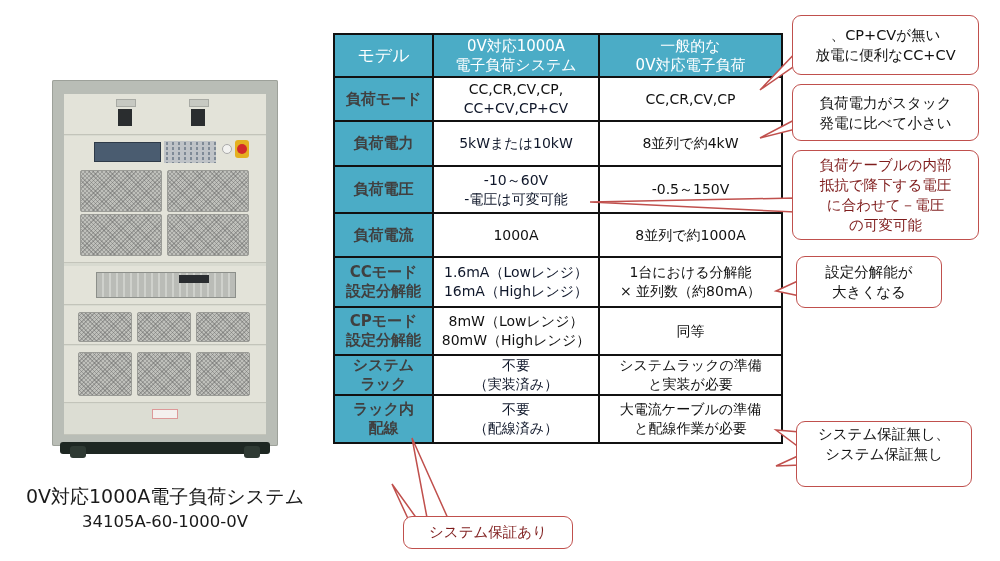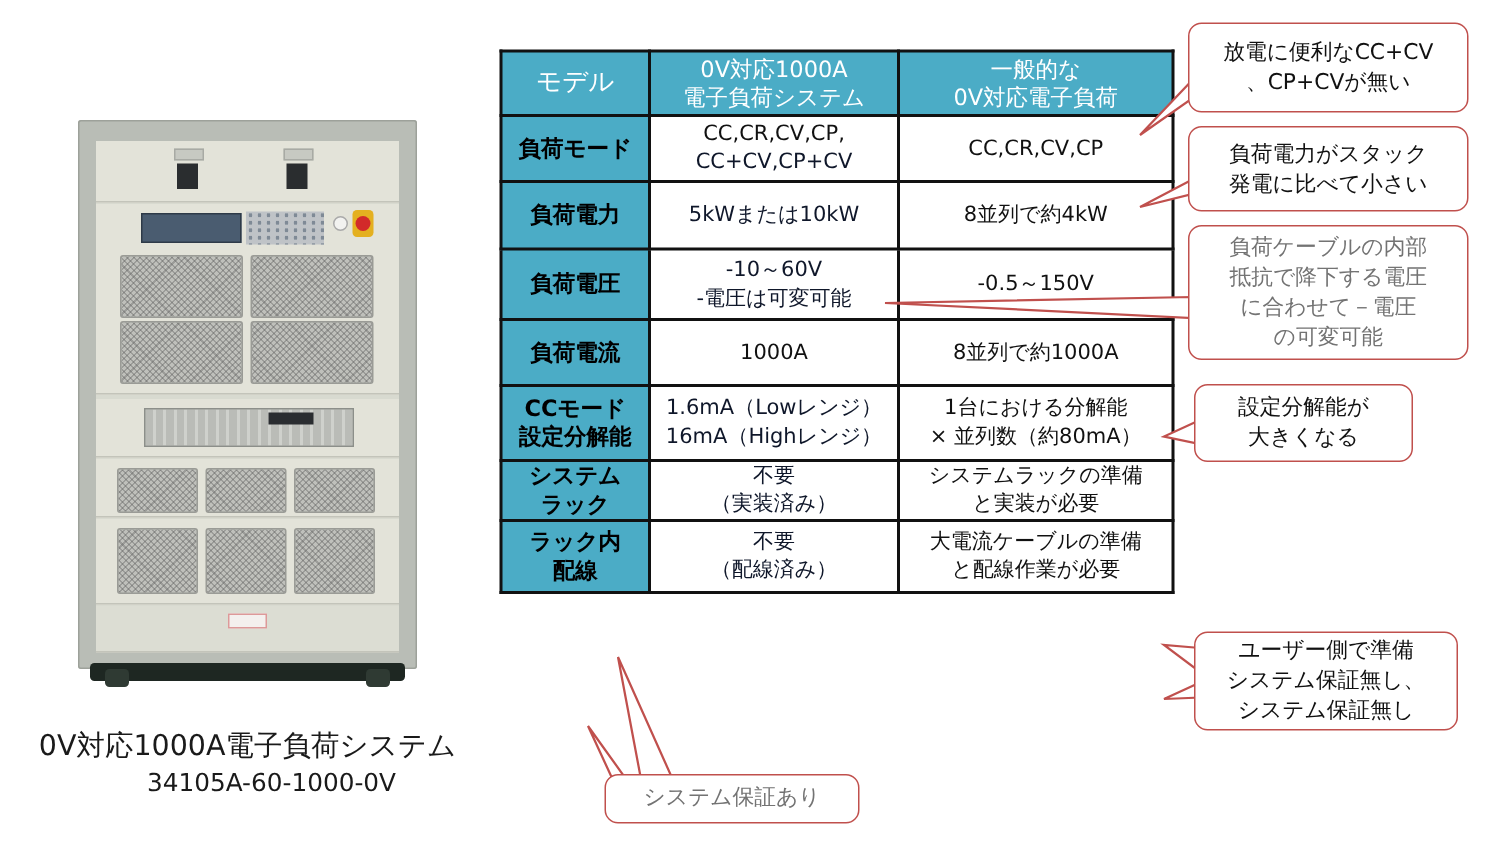"放電に便利なCC+CV" span.line { order: before "、CP+CVが無い" -> after "、CP+CVが無い" }
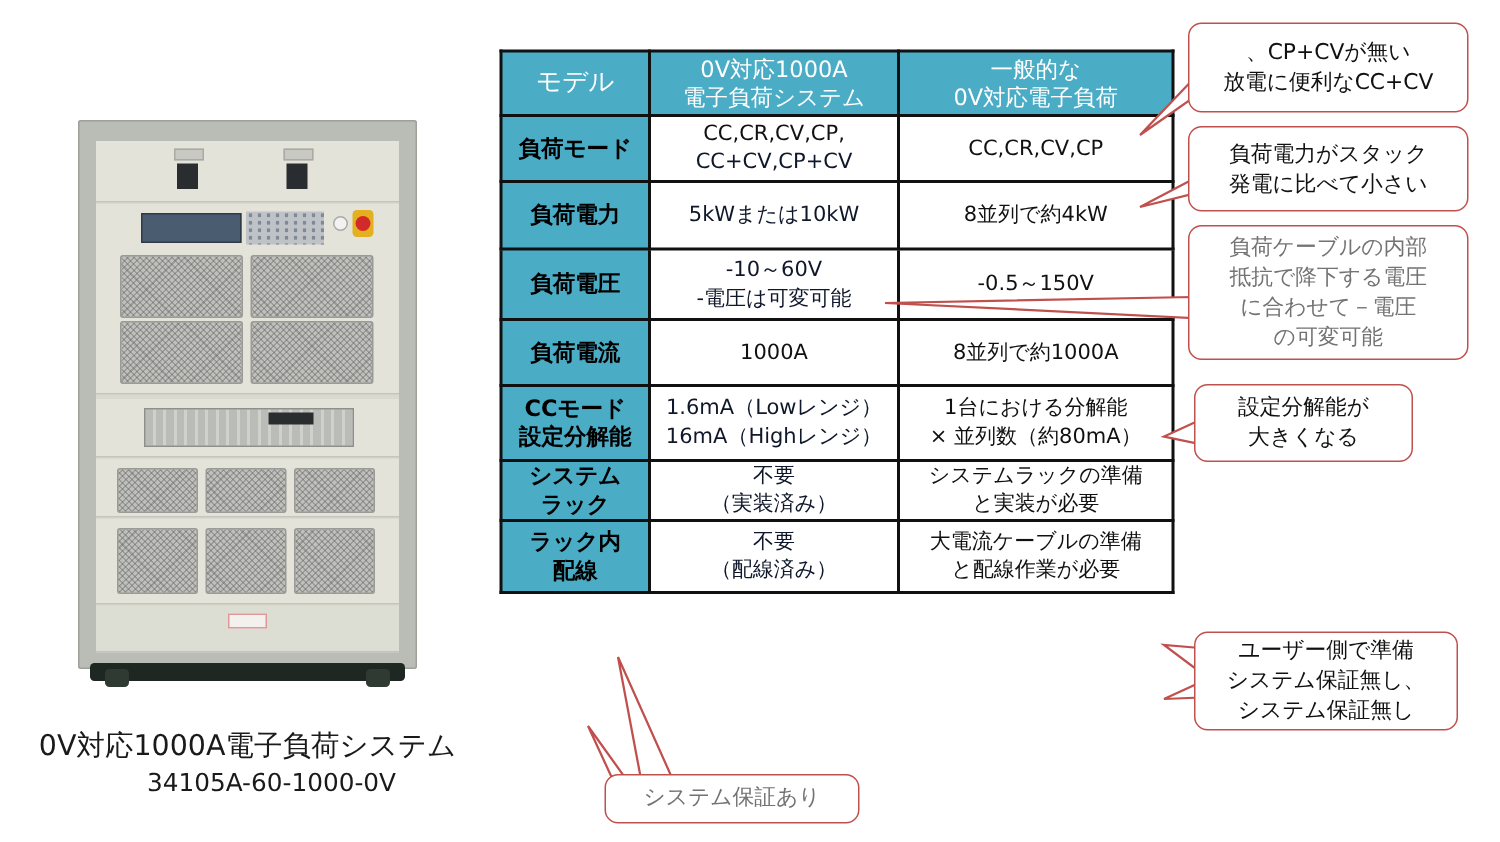"負荷モード" table.cmp .rowhead { color: #000000 -> #404040 }
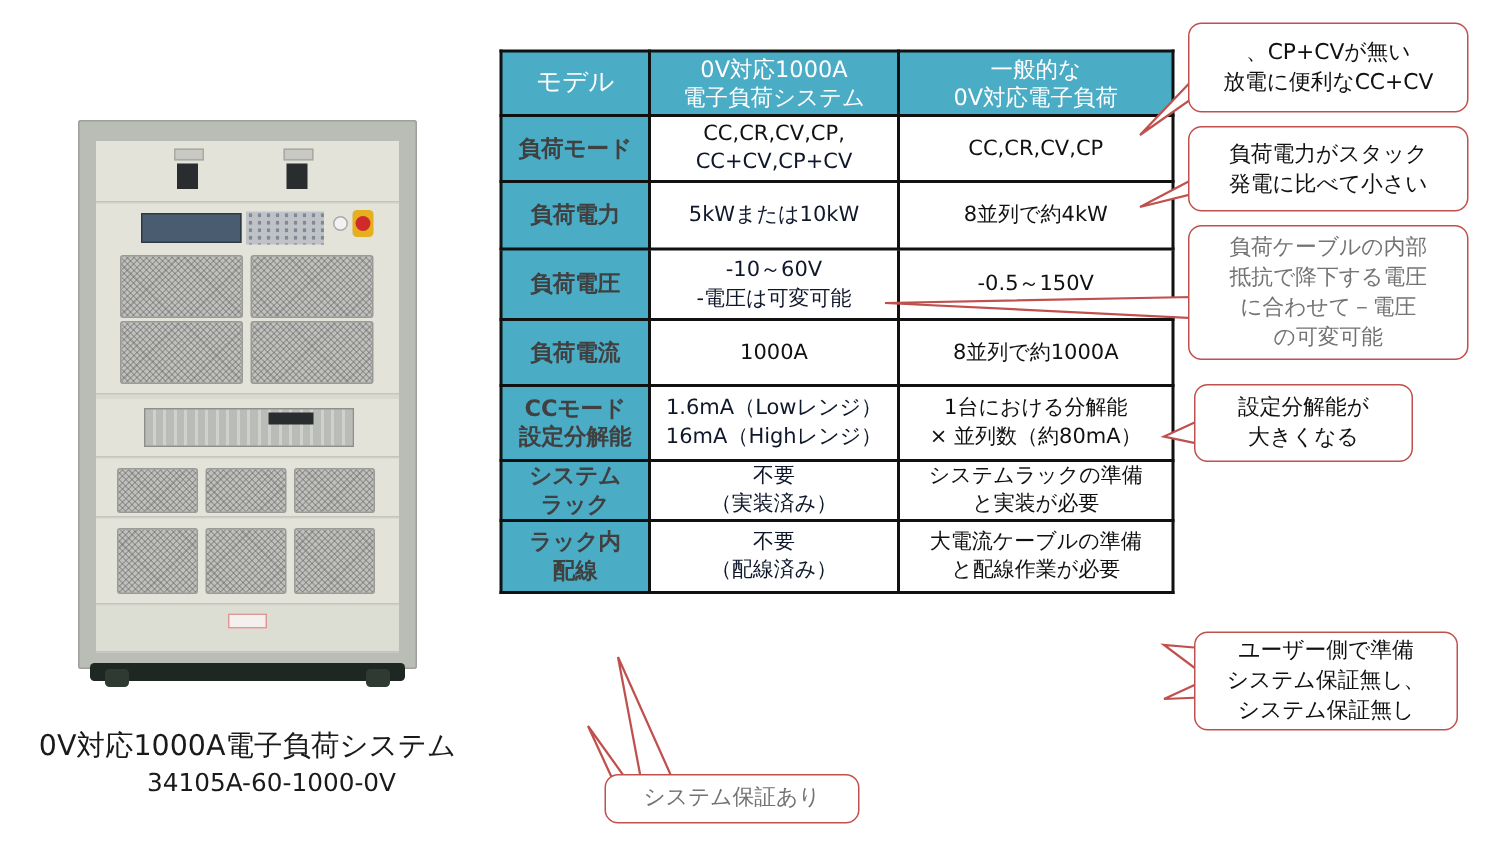"負荷ケーブルの内部" .callout.redtext { color: #737373 -> #7f1d1d }
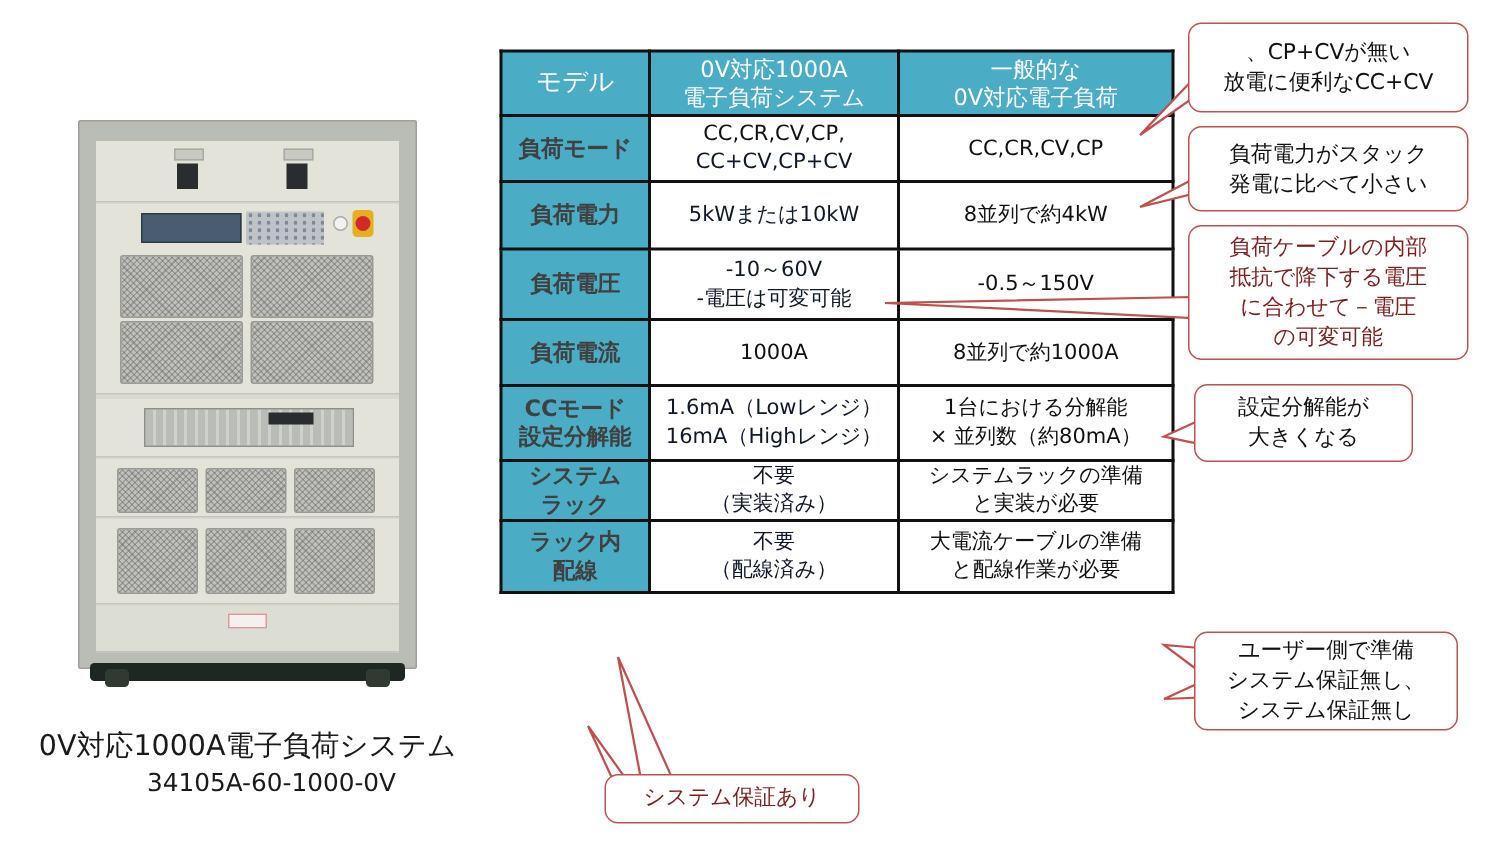"CPモード" tr { html: none -> <tr> <td> <span>CPモード</span> <span>設定分解能</span> </td> <td> <span>8mW（Lowレンジ）</span> <span>80mW（Highレンジ）</span> </td> <td> <span>同等</span> </td> </tr> }
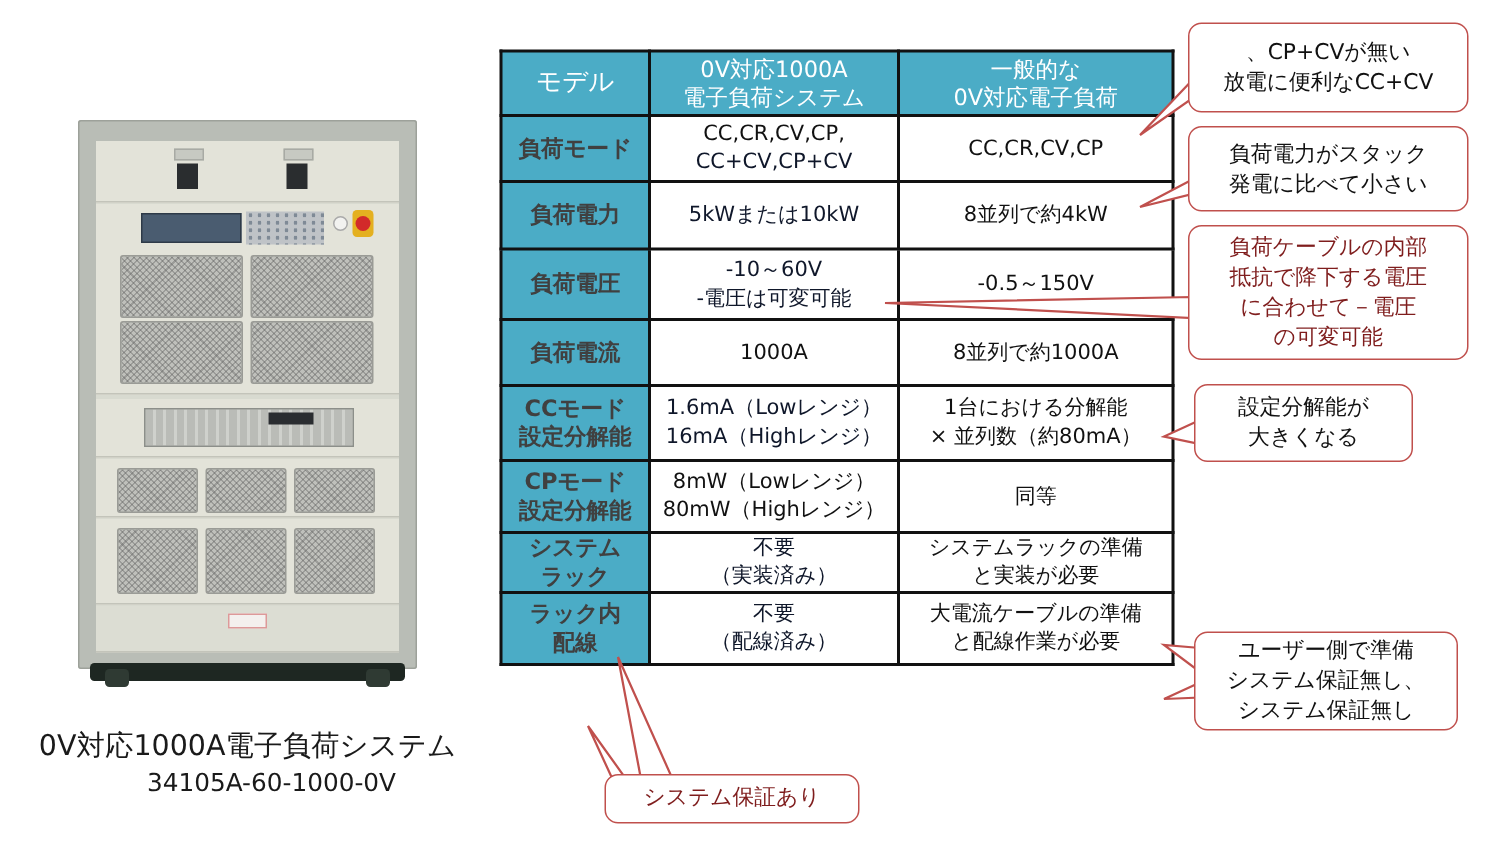"ユーザー側で準備" span.line { html: <span>ユーザー側で準備</span> -> none }
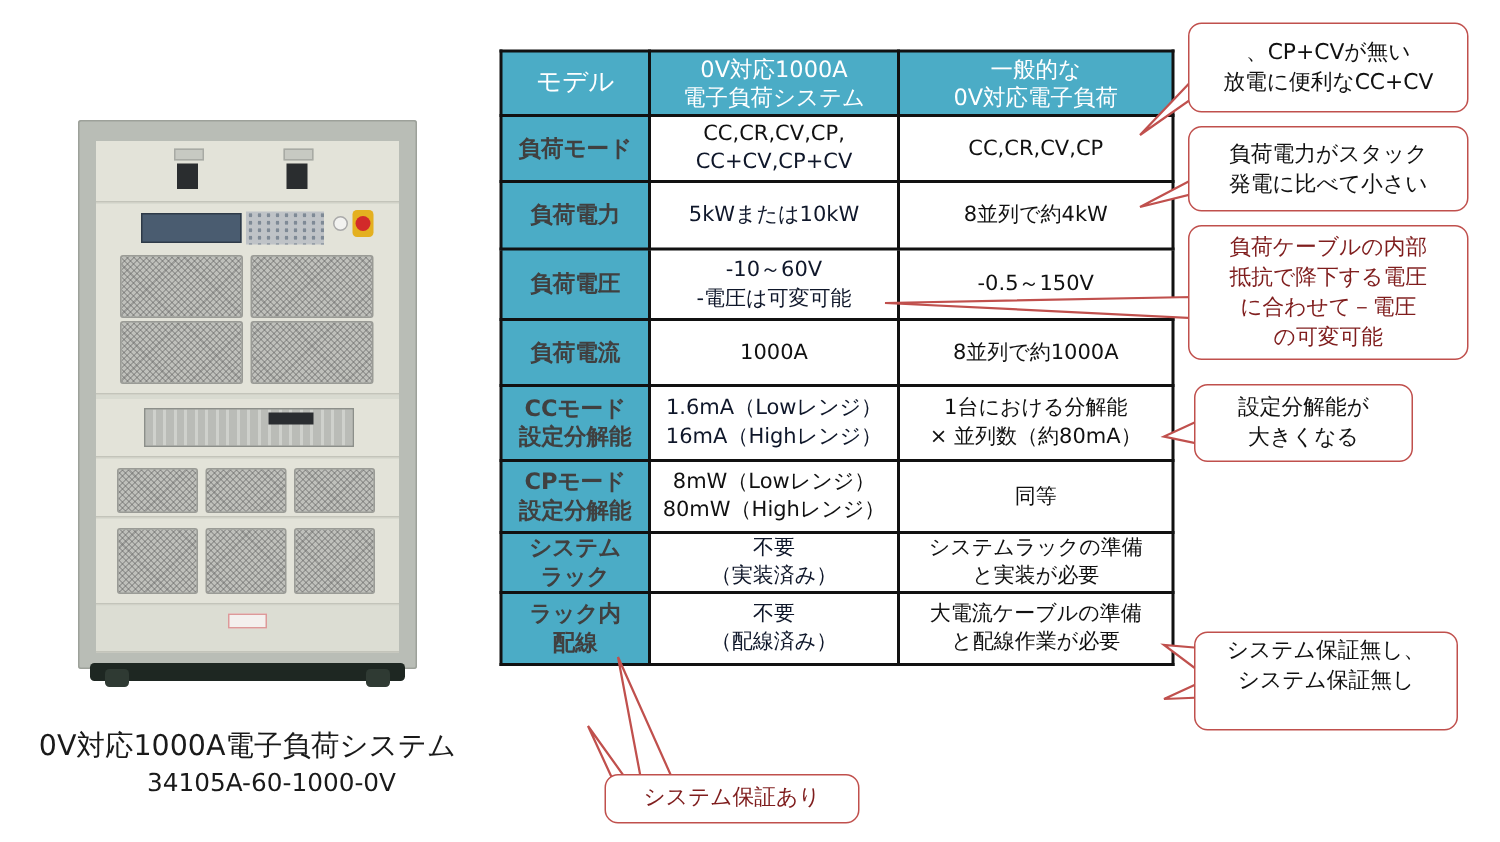"34105A-60-1000-0V" .caption2 { margin-left: 16px -> none }
